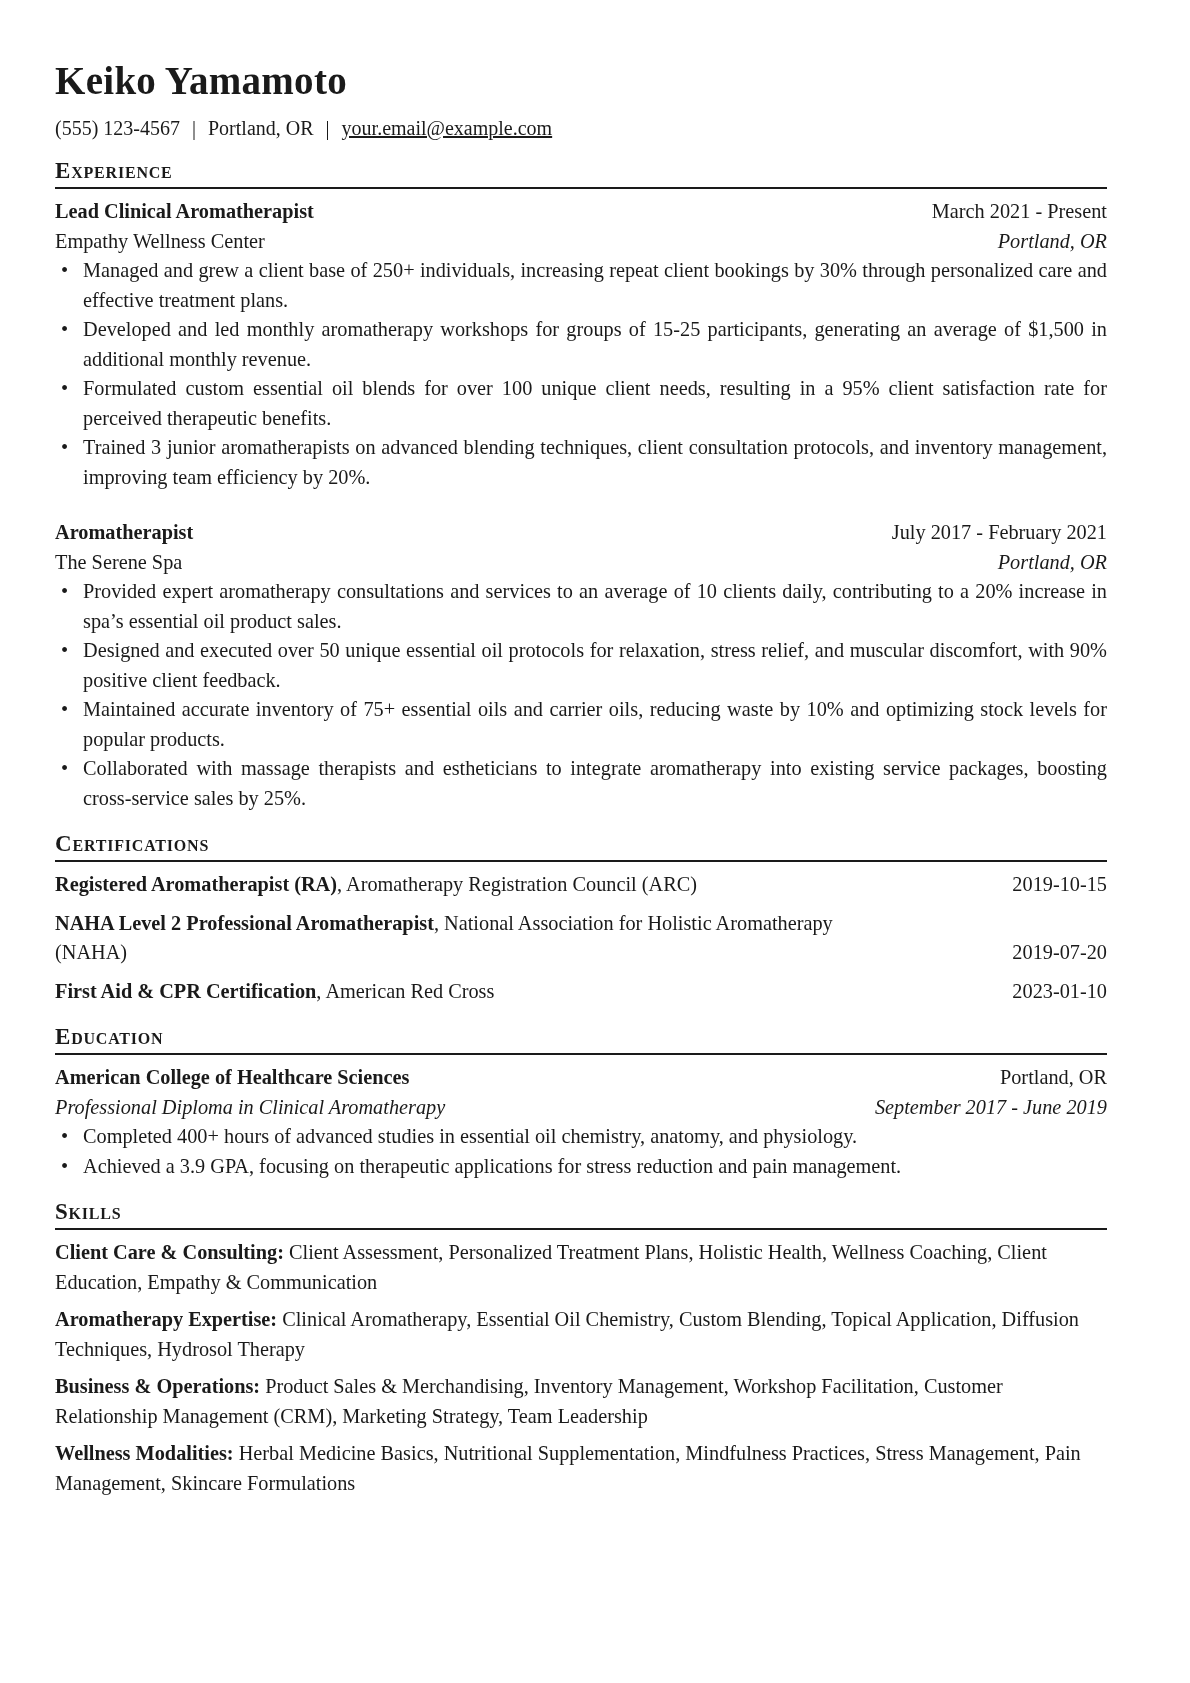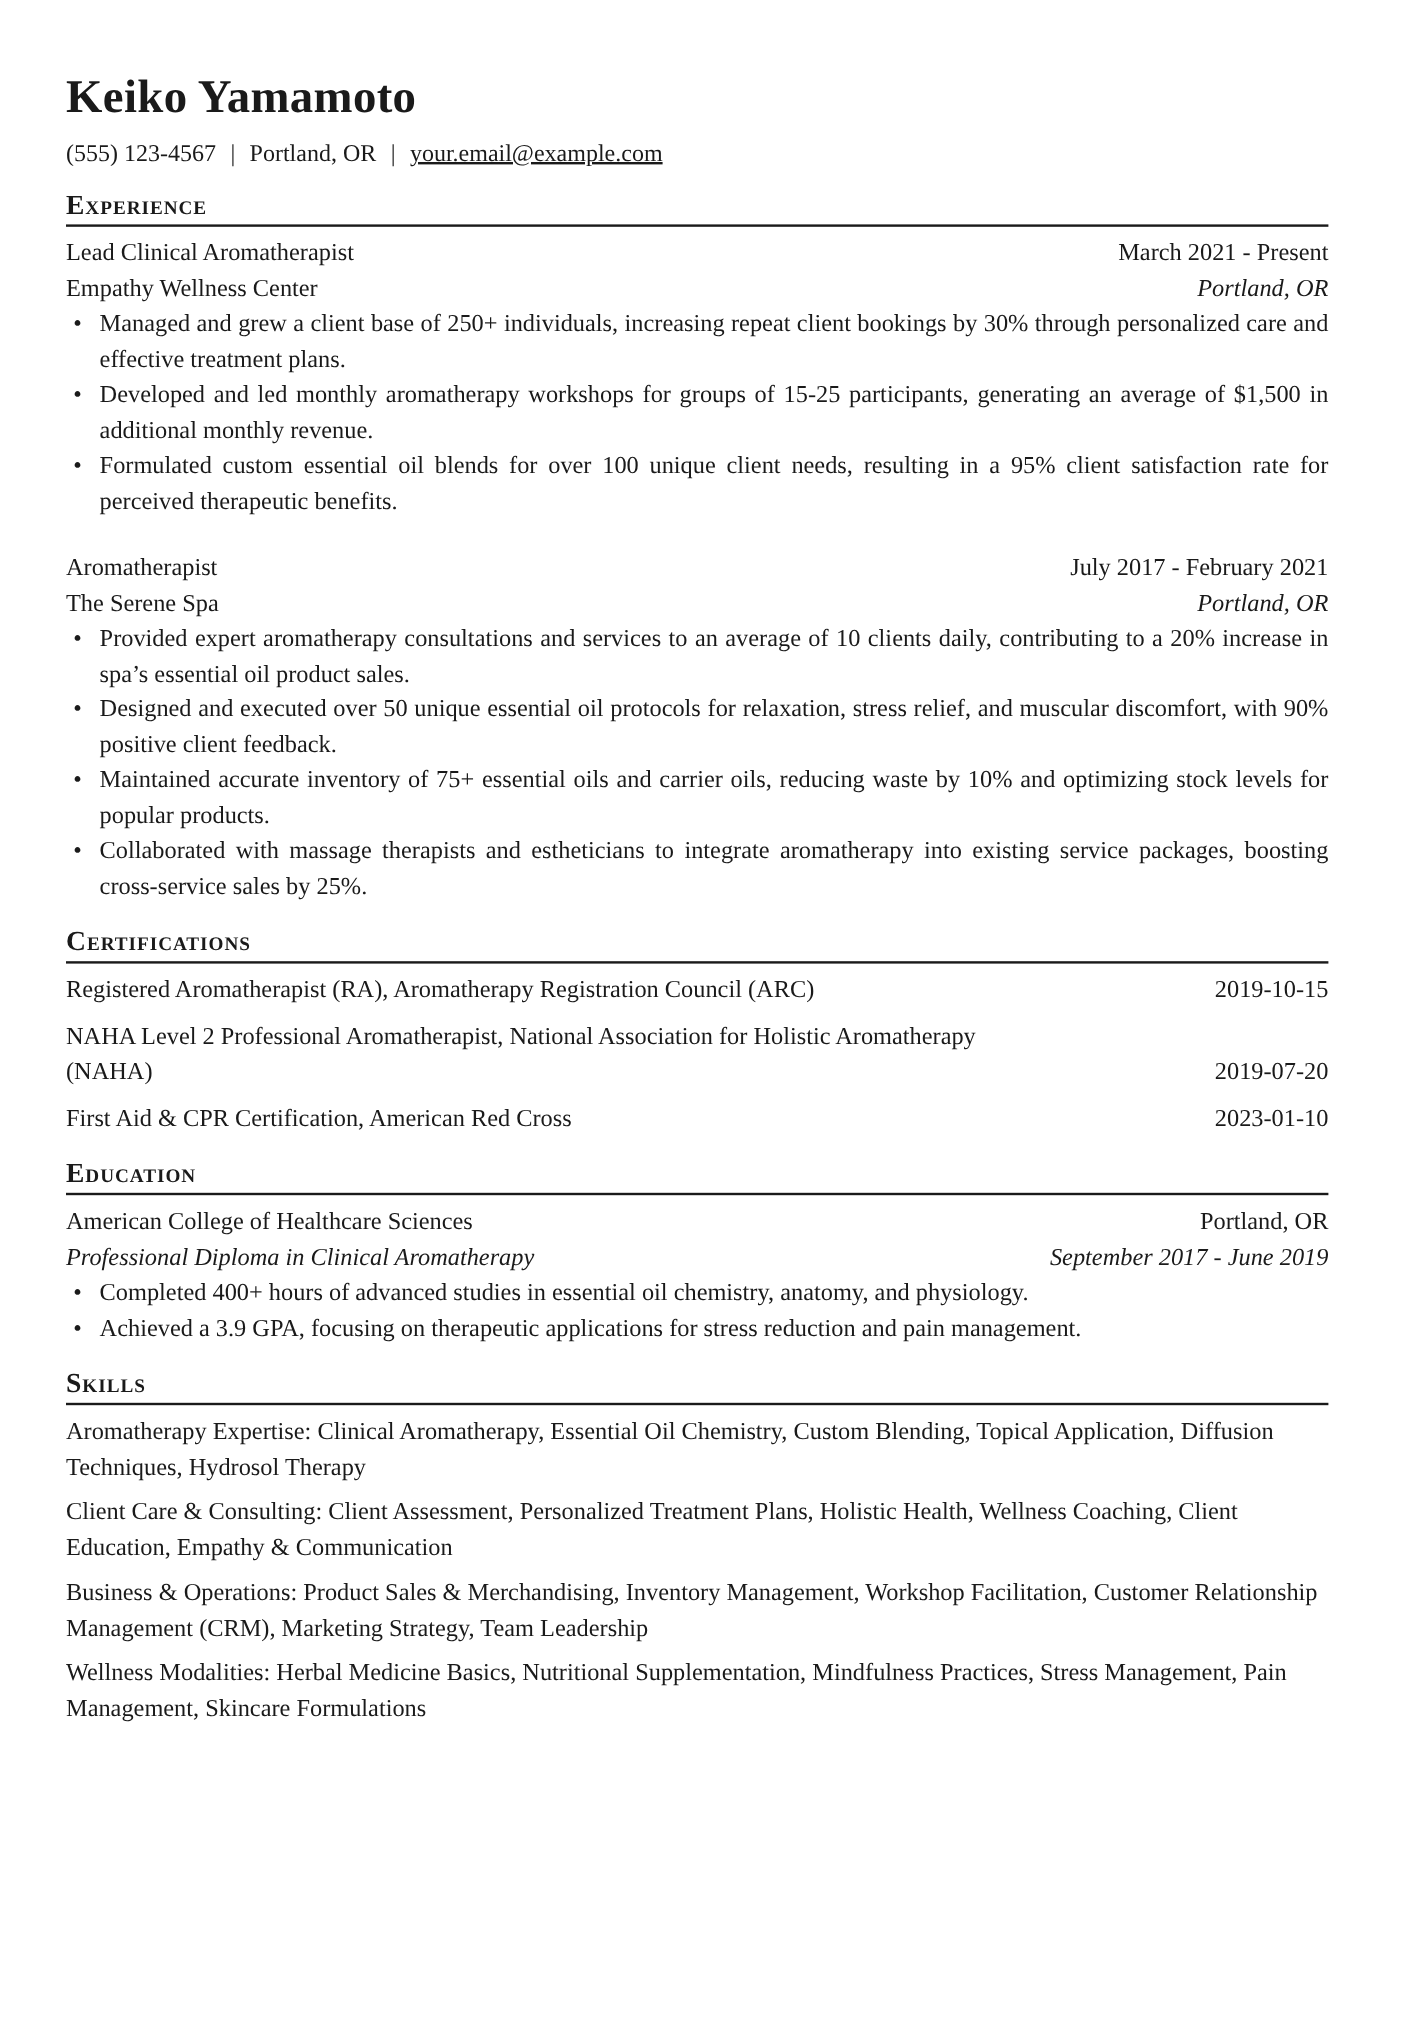"Lead Clinical Aromatherapist" .bold { font-weight: normal -> bold }
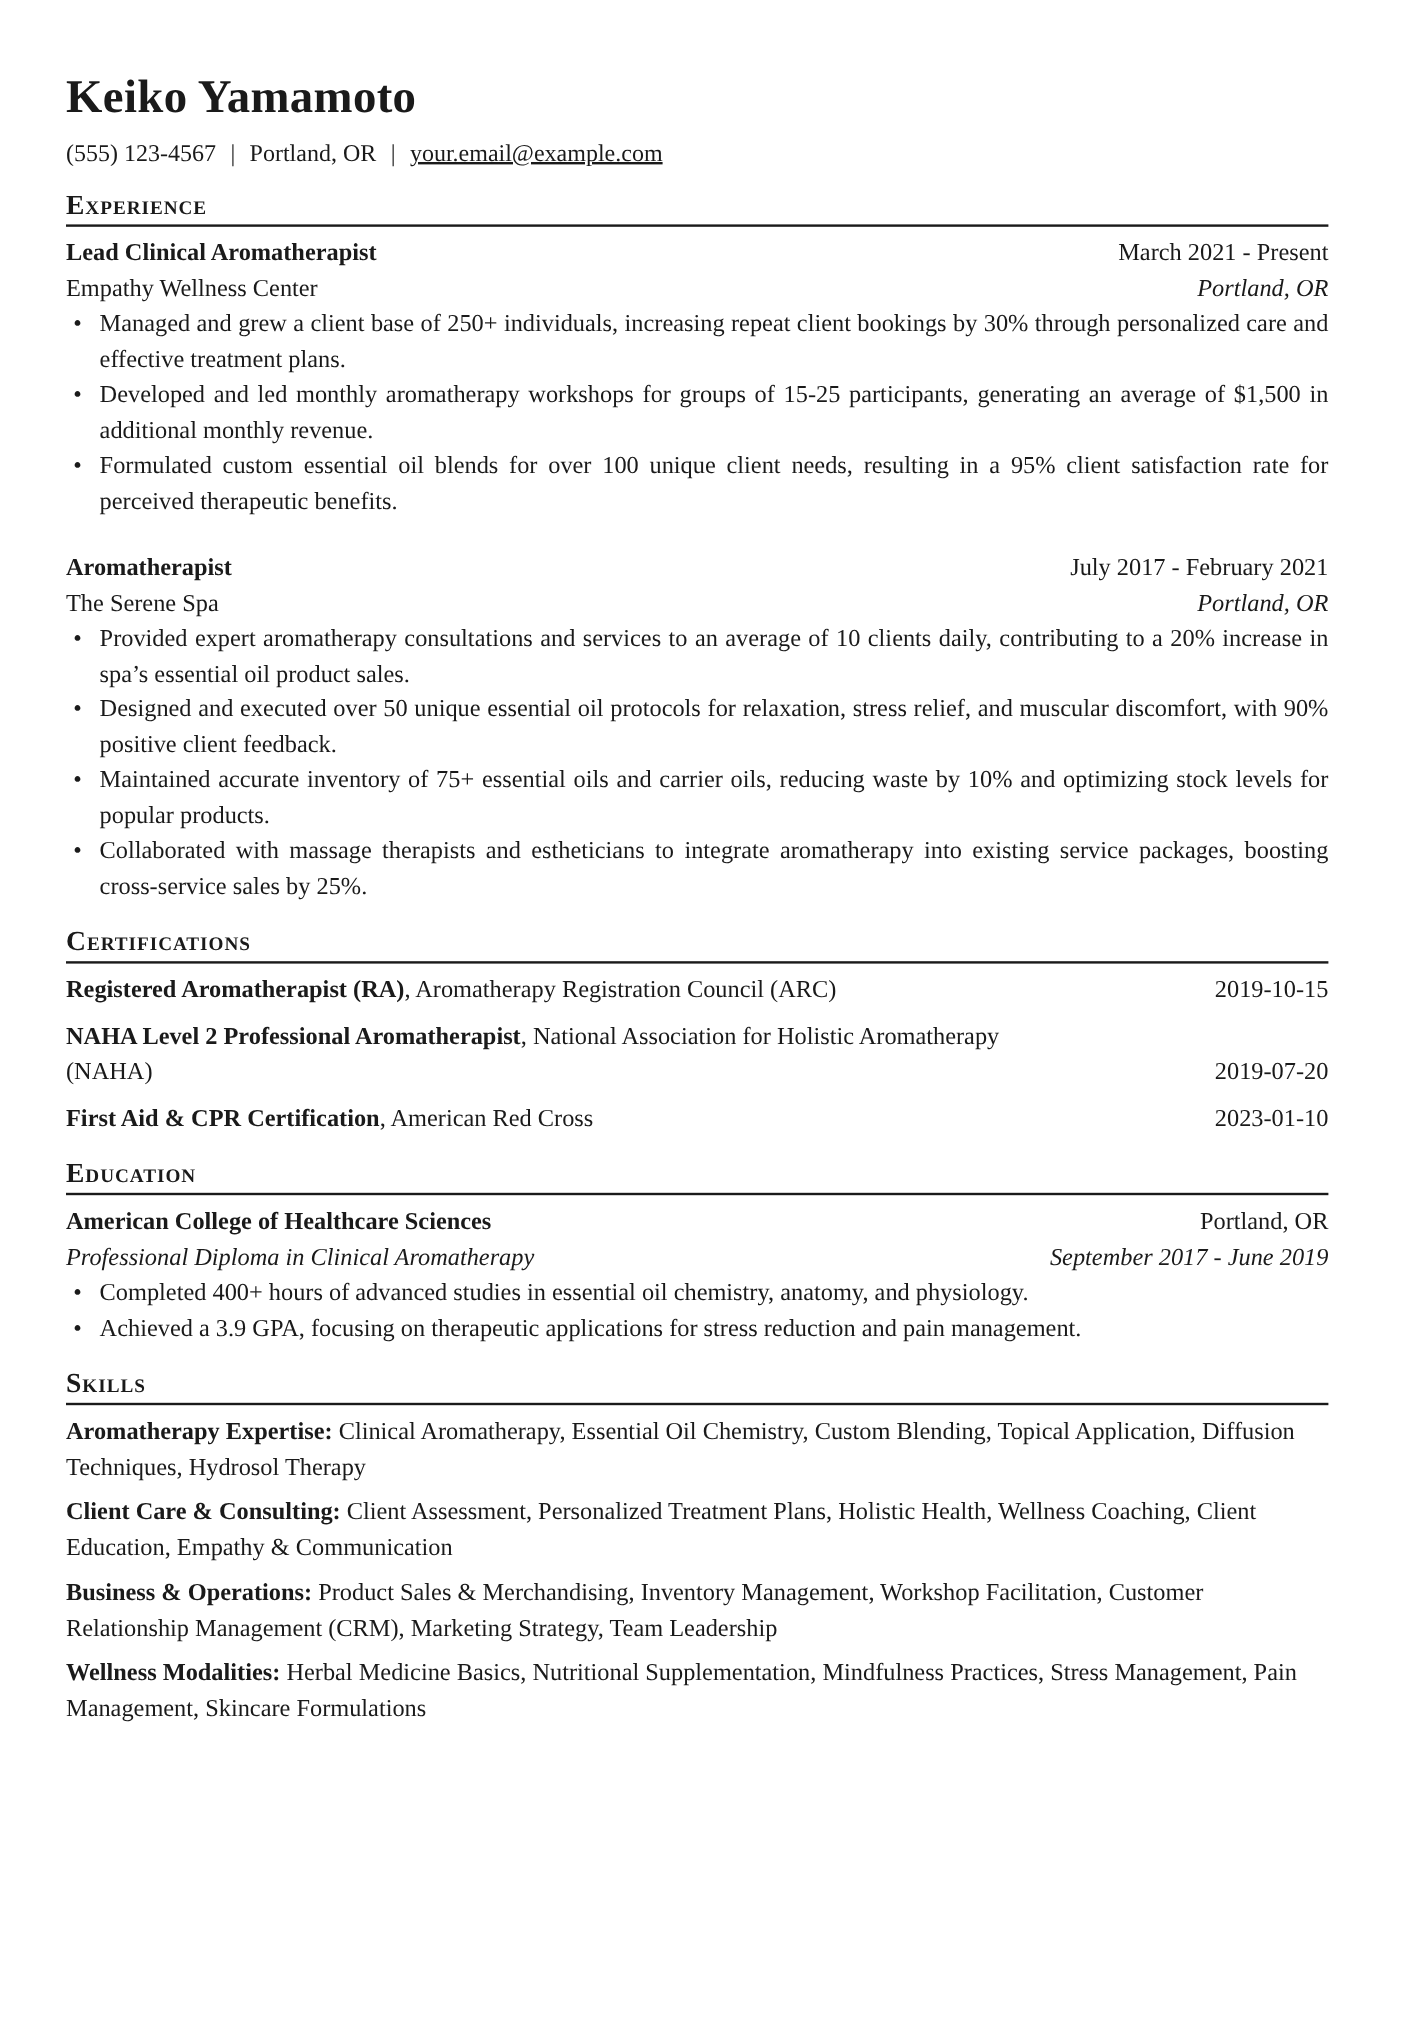"Trained 3 junior aromatherapists on" li { html: none -> <li>Trained 3 junior aromatherapists on advanced blending techniques, client consultation protocols, and inventory management, improving team efficiency by 20%.</li> }
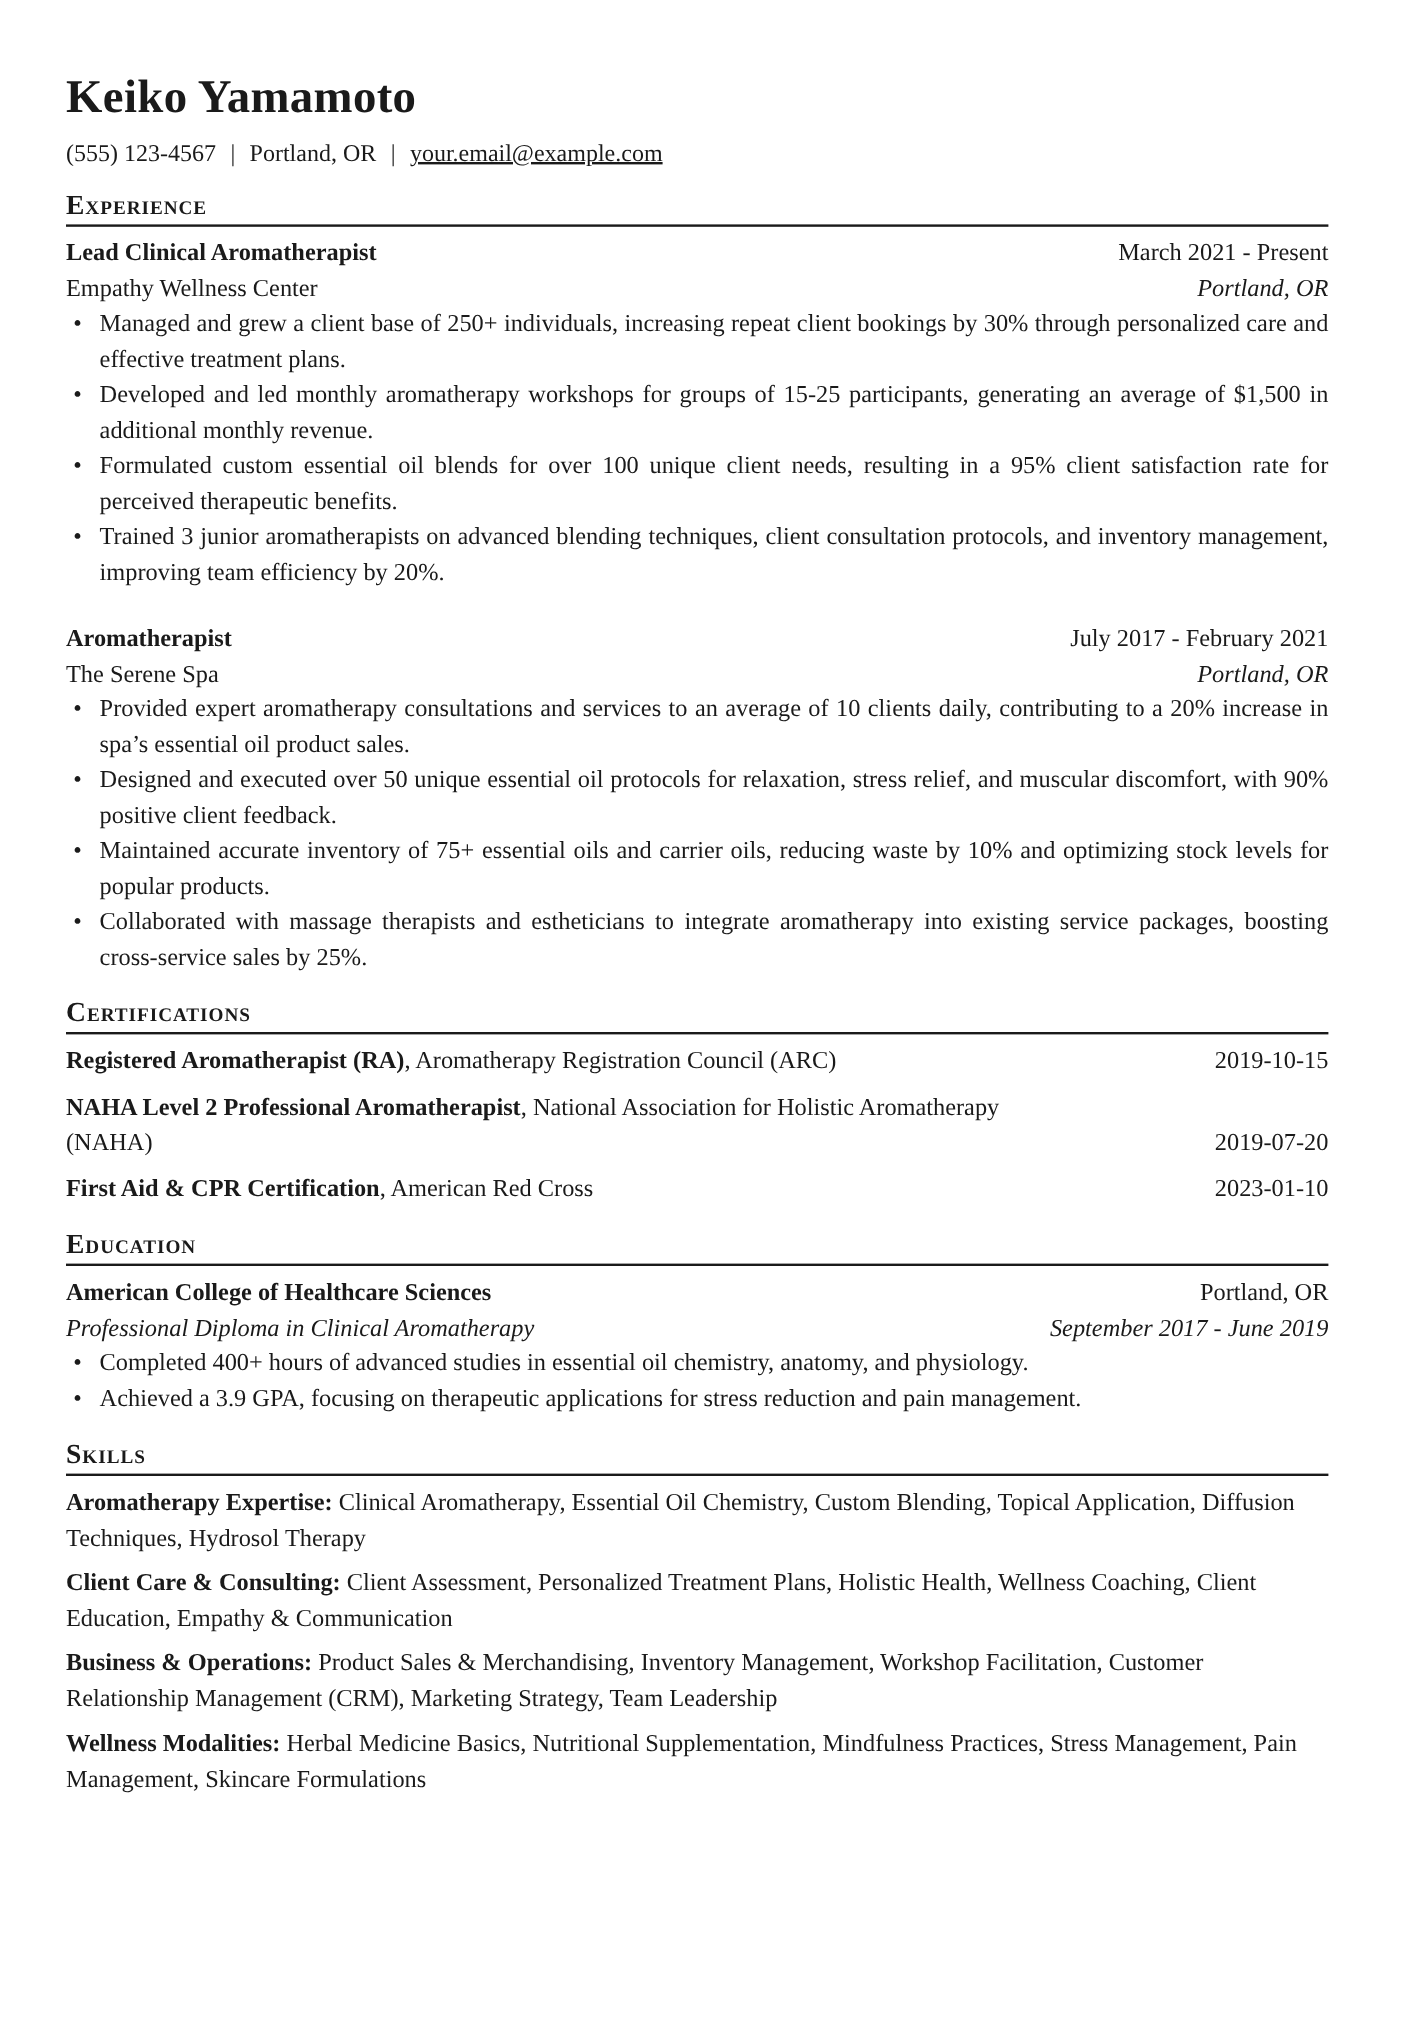"Aromatherapy Expertise: Clinical" div.skill { order: before "Client Care & Consulting: Client" -> after "Client Care & Consulting: Client" }
